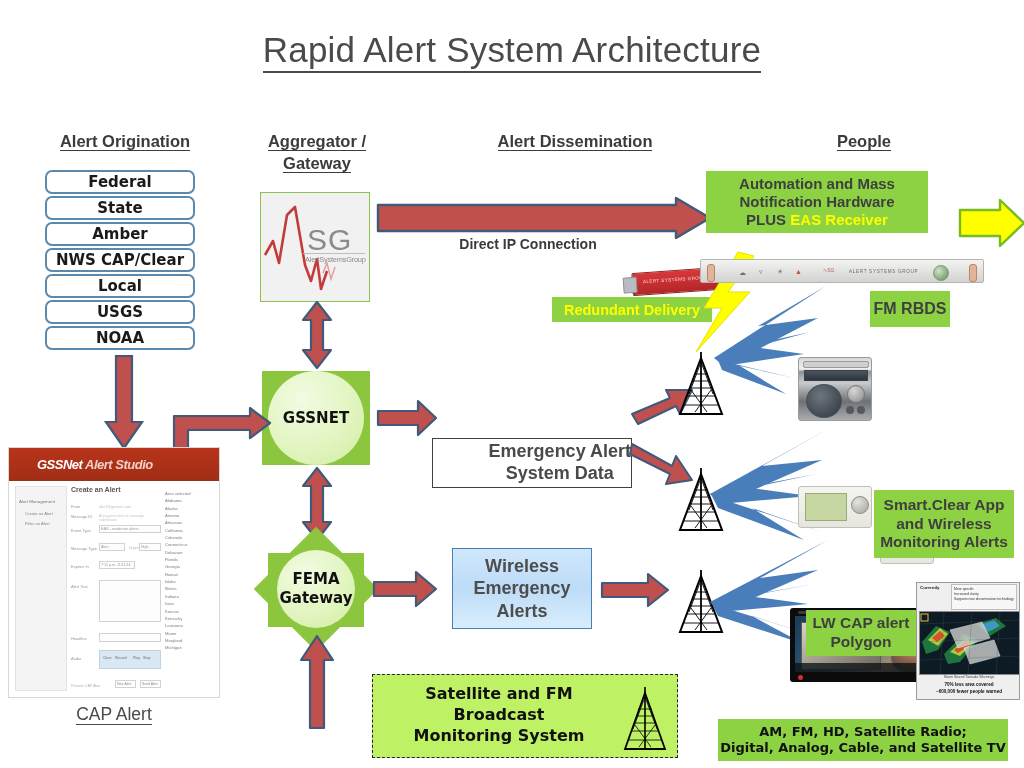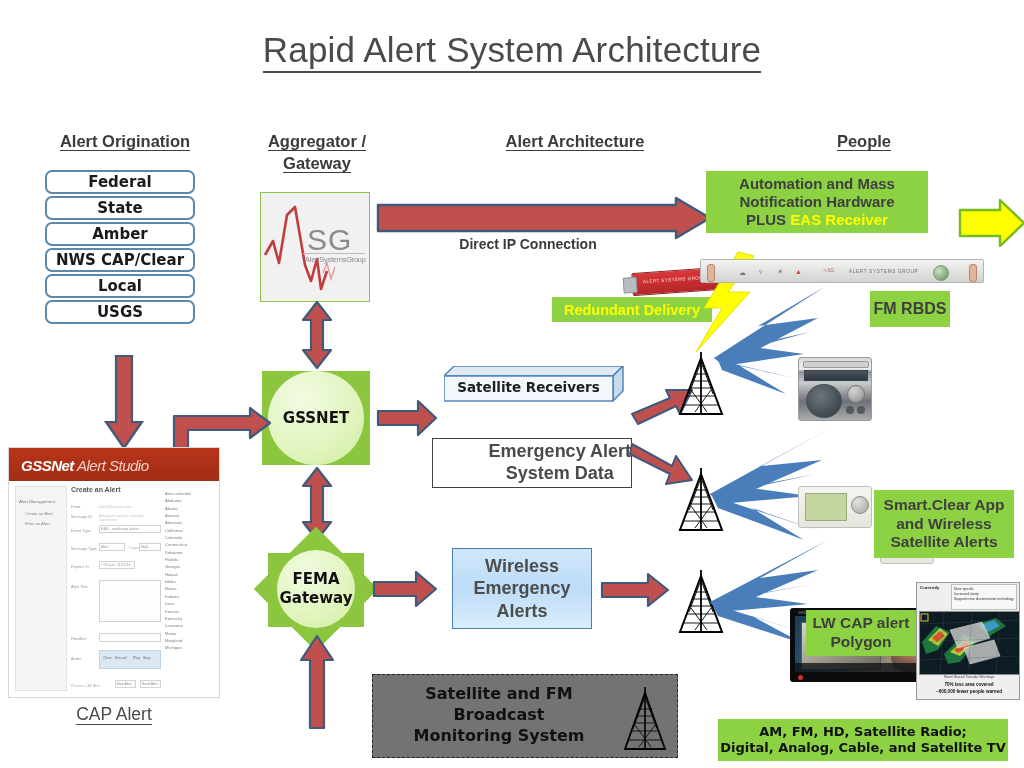"Alert Architecture" u { text: Architecture -> Dissemination }
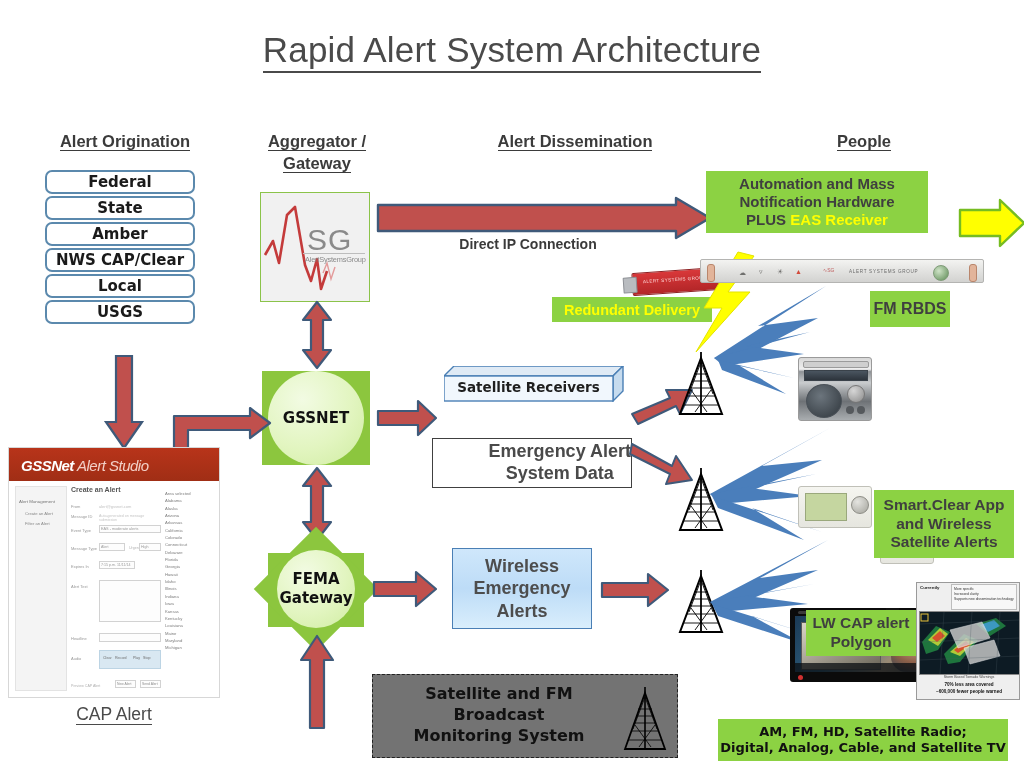"NOAA" div.abs { html: none -> <div> <span>NOAA</span> </div> }
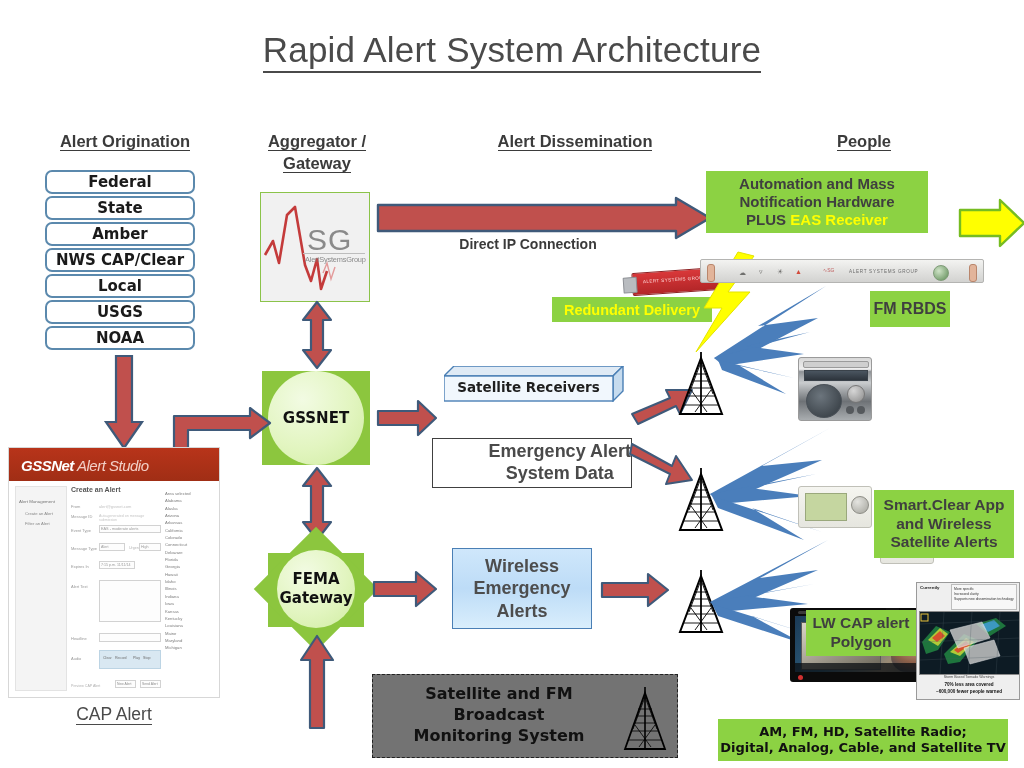"Satellite Receivers" div.abs { html: <div> <svg> <polygon></polygon> <polygon></polygon> <rect></rect> </svg> <div>Satellite Receivers</div> </div> -> none }
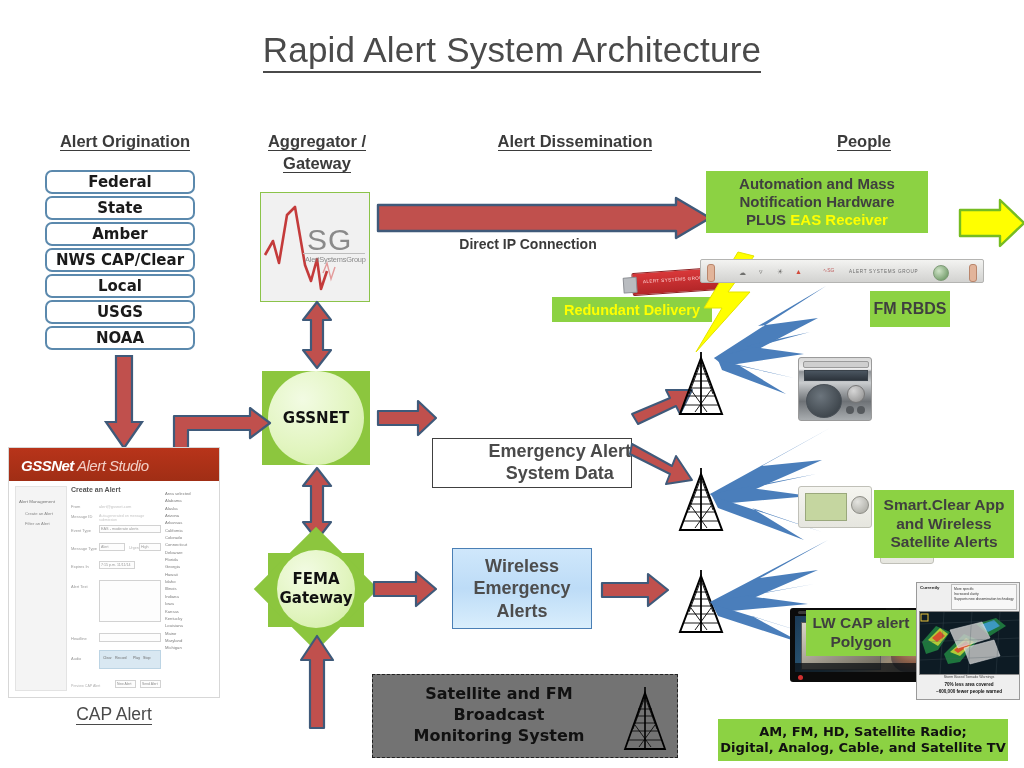"GSSNet Alert Studio" #capbar .brand { font-size: 15px -> 13px; font-weight: normal -> bold; left: 12px -> 28px }
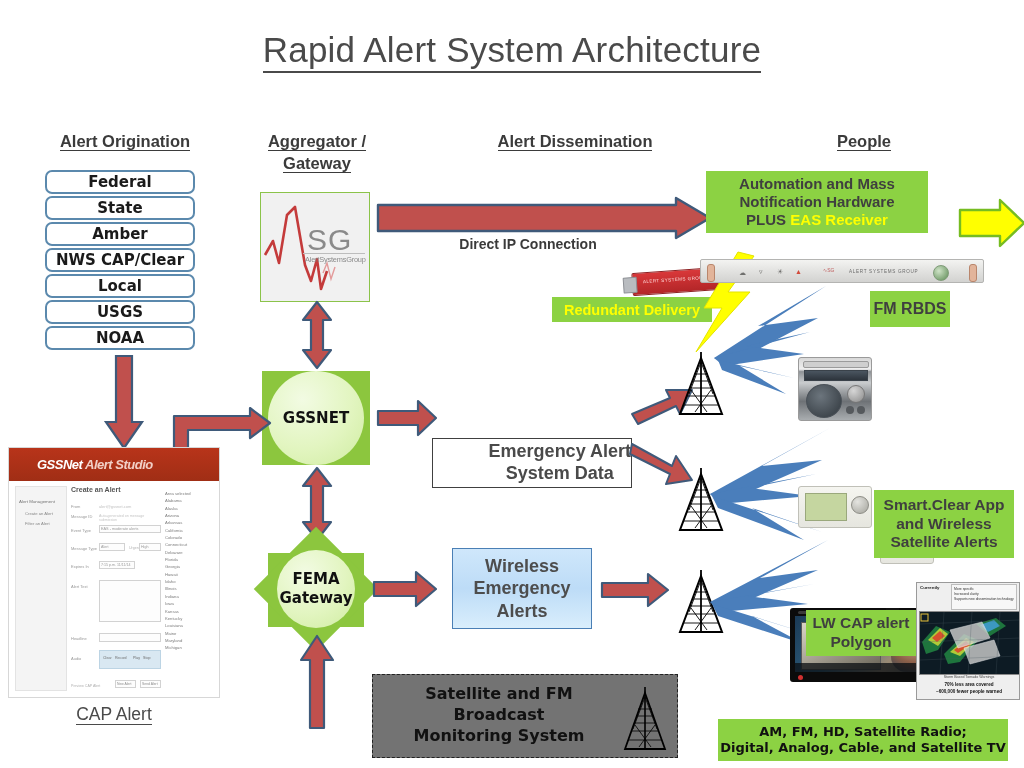"Satellite Alerts" div { text: Satellite -> Monitoring }
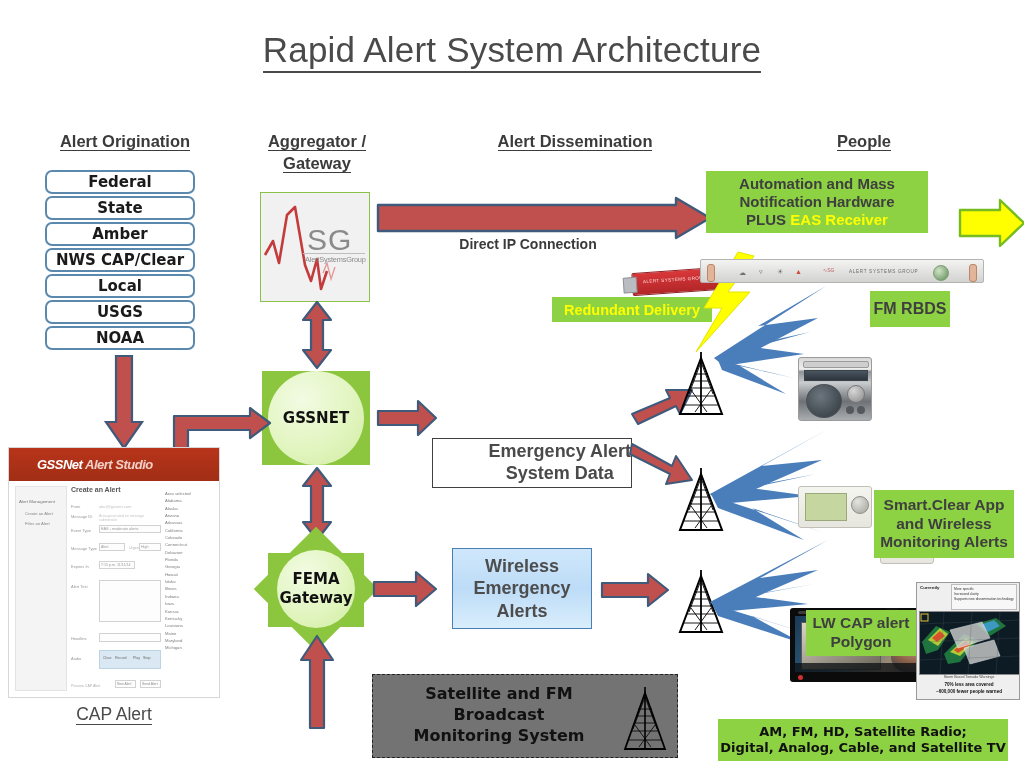"Satellite and FM Broadcast" .dashbox { background: #737373 -> #bef264 }
